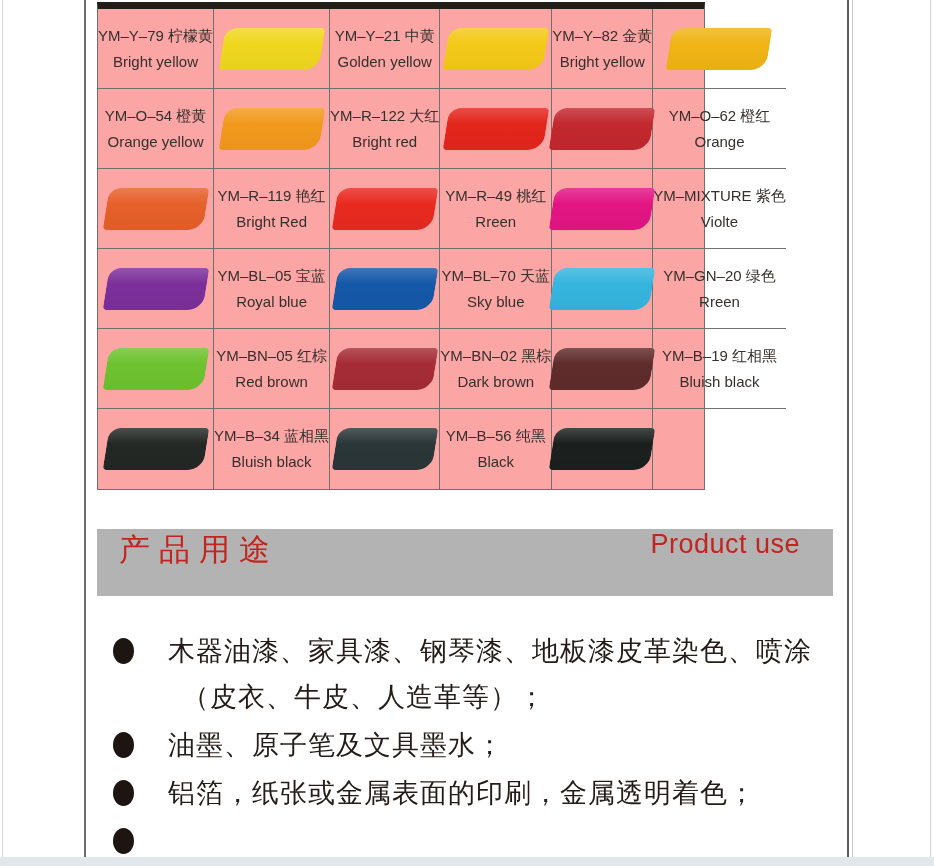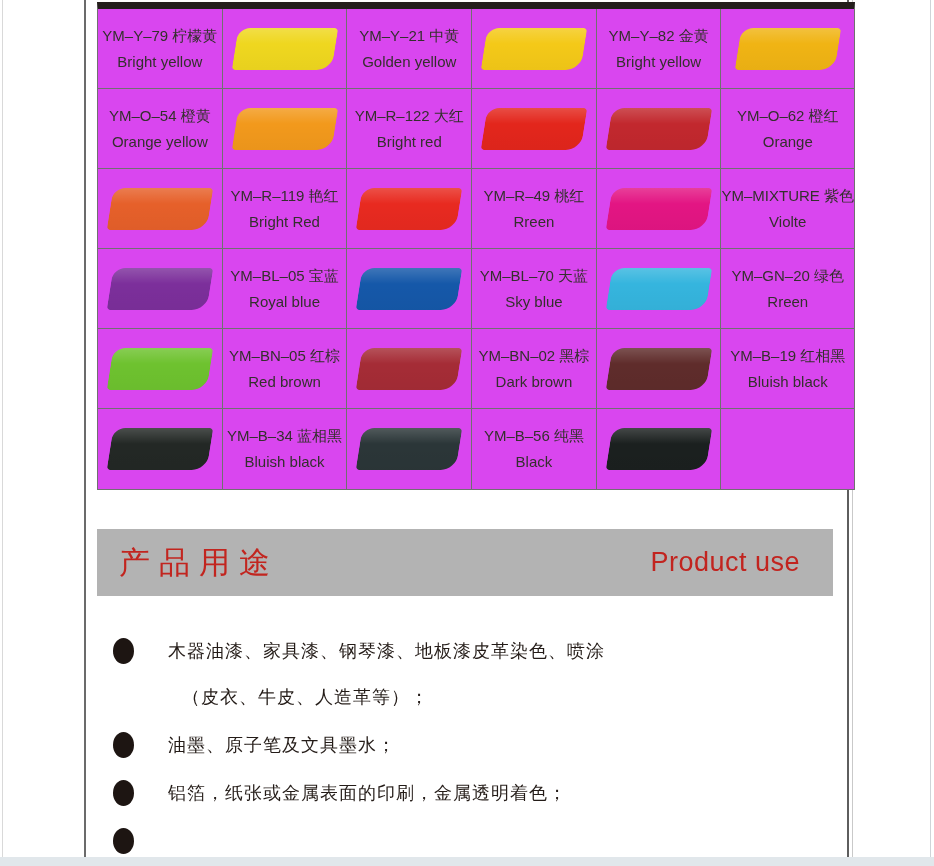"YM–Y–79 柠檬黄" .color-table { background: #d946ef -> #fca5a5; width: 758px -> 608px }
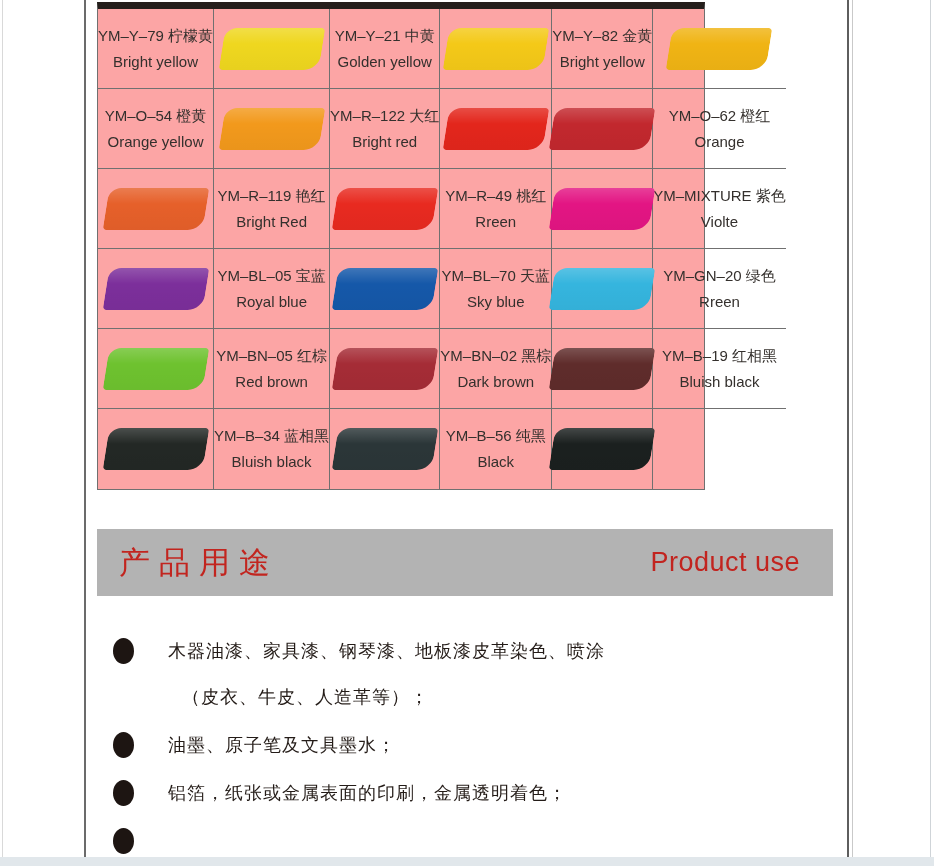"产品用途" .banner { align-items: center -> flex-start }
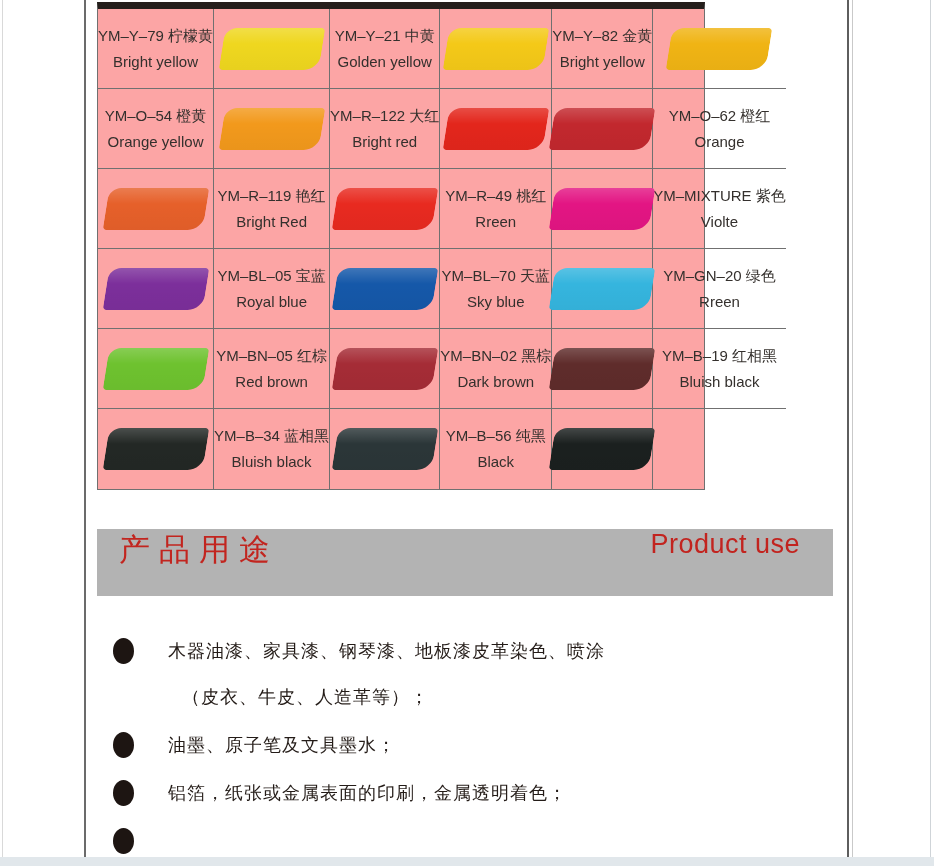"木器油漆、家具漆、钢琴漆、地板漆皮革染色、喷涂" .uses { font-size: 18px -> 27px }
